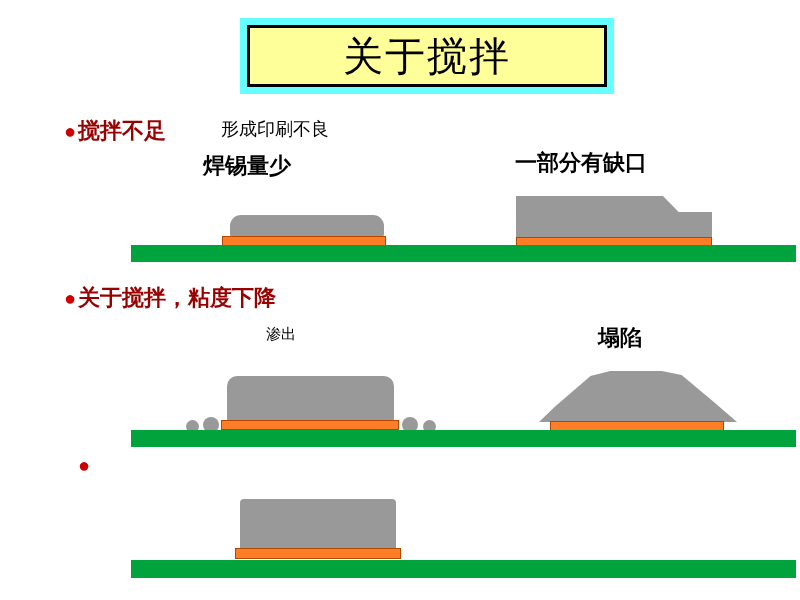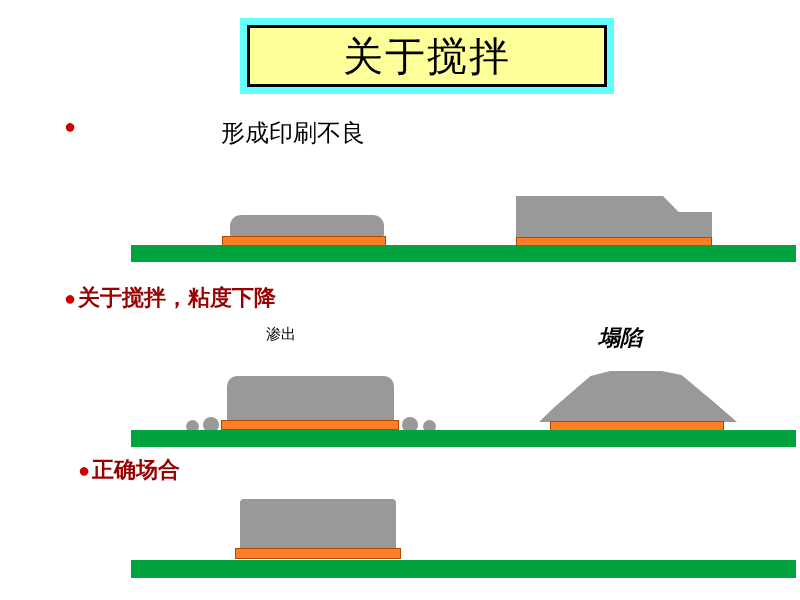"搅拌不足" span.heading-text { html: none -> <span>搅拌不足</span> }
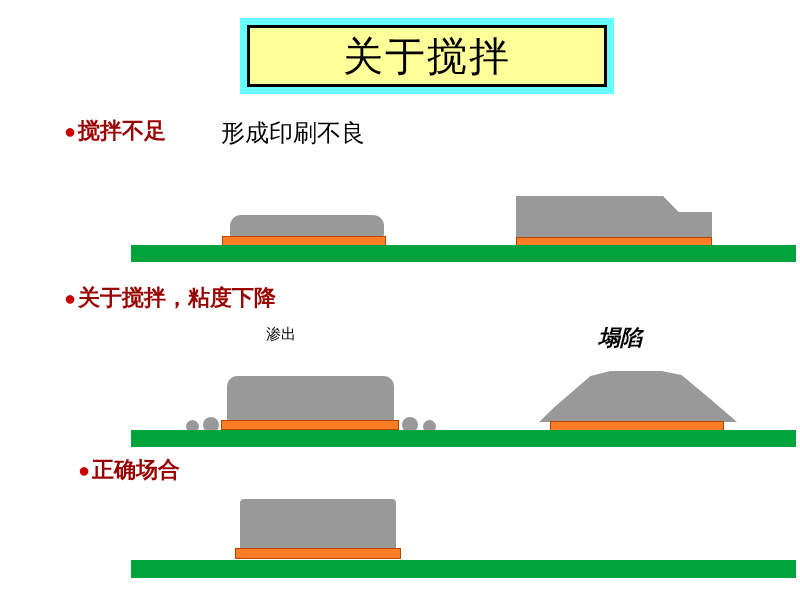"形成印刷不良" .note { font-size: 24px -> 18px }
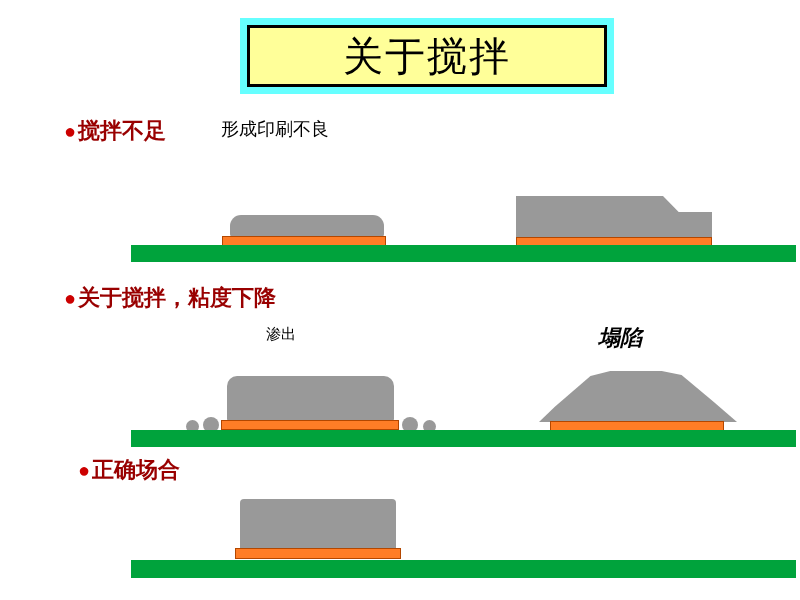"焊锡量少" div.label { html: none -> <div>焊锡量少</div> }
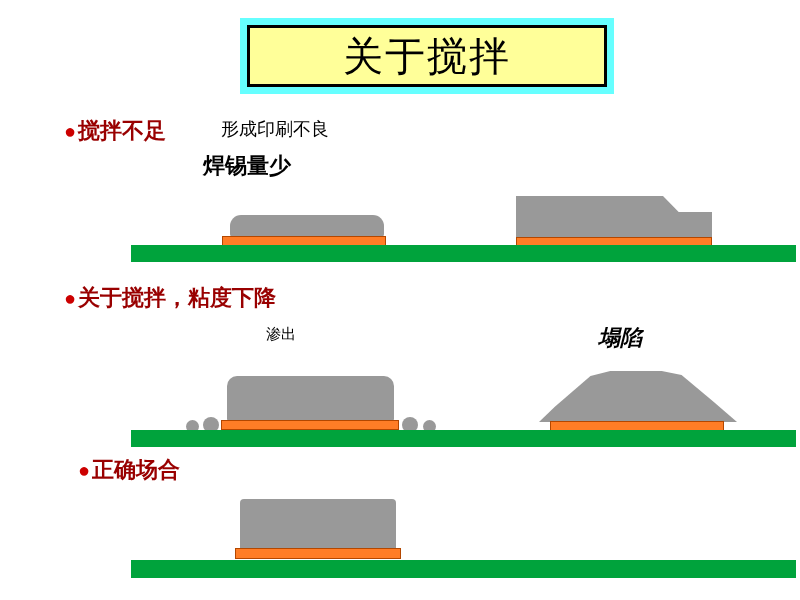"一部分有缺口" div.label { html: none -> <div>一部分有缺口</div> }
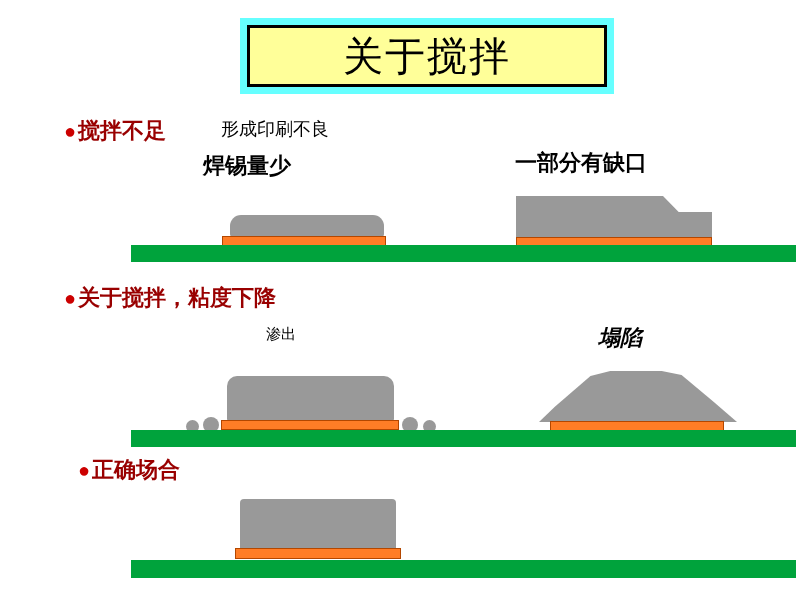"塌陷" div.label { font-style: italic -> none }
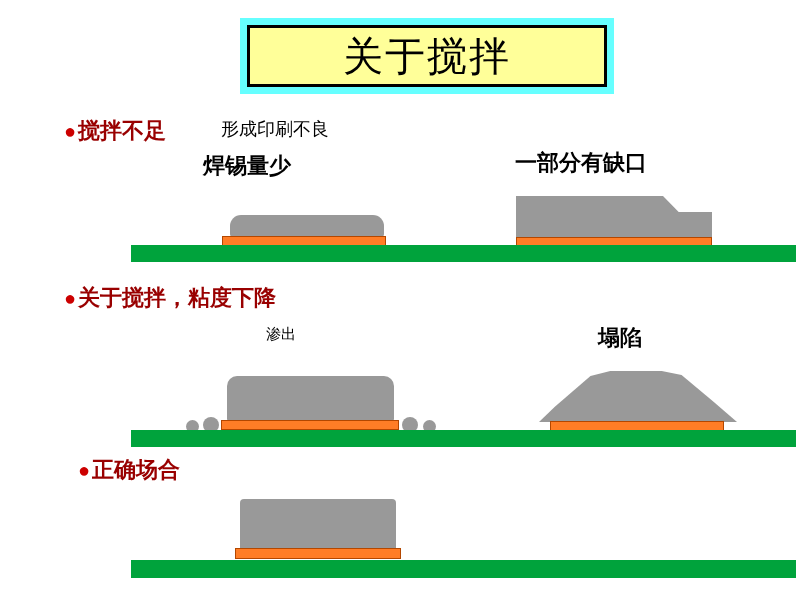"正确场合" span.heading-text { html: <span>正确场合</span> -> none }
